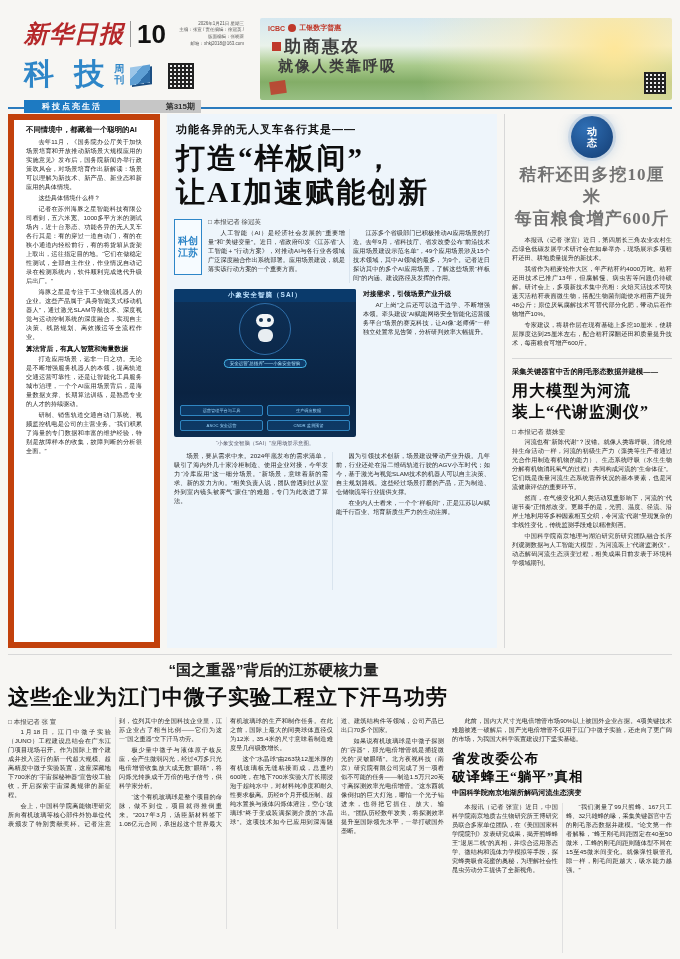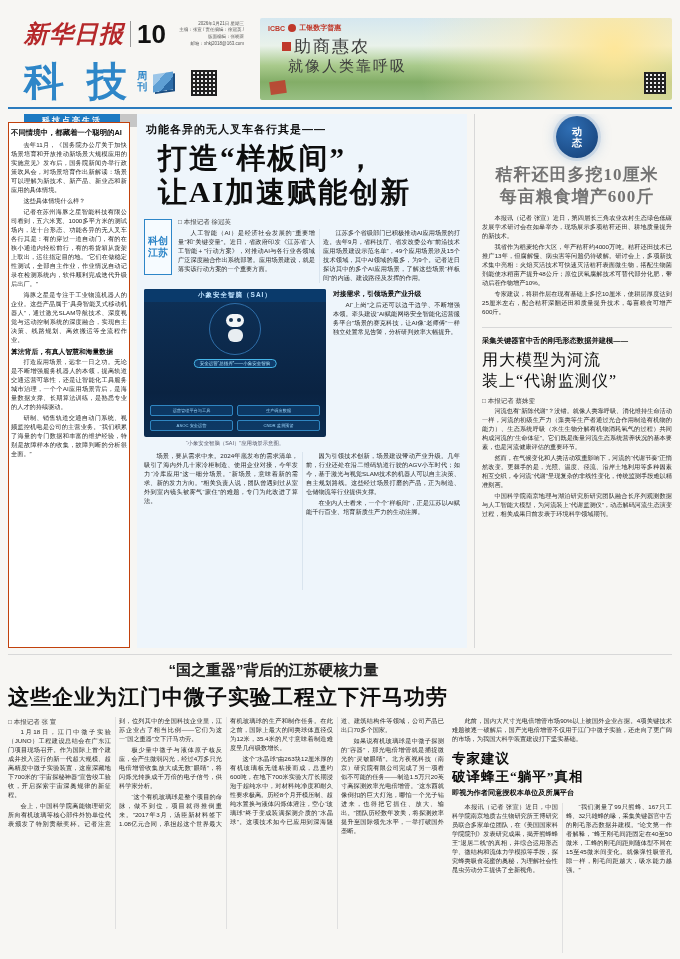"助商惠农" .callig { font-weight: 400 -> 700; left: 22px -> 12px }
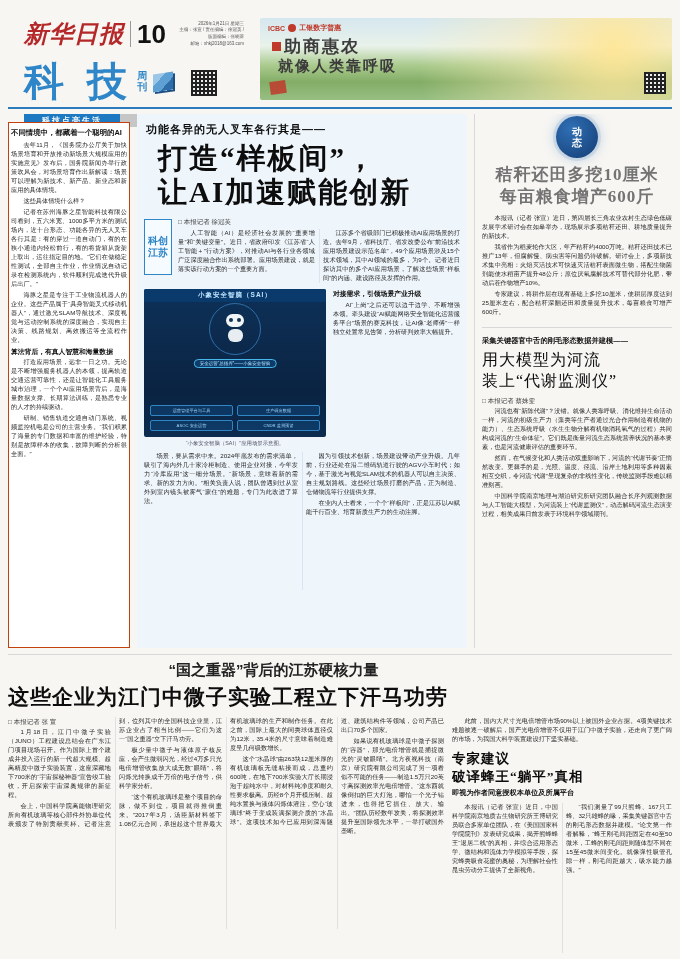"科 技" .kj { font-size: 40px -> 30px }
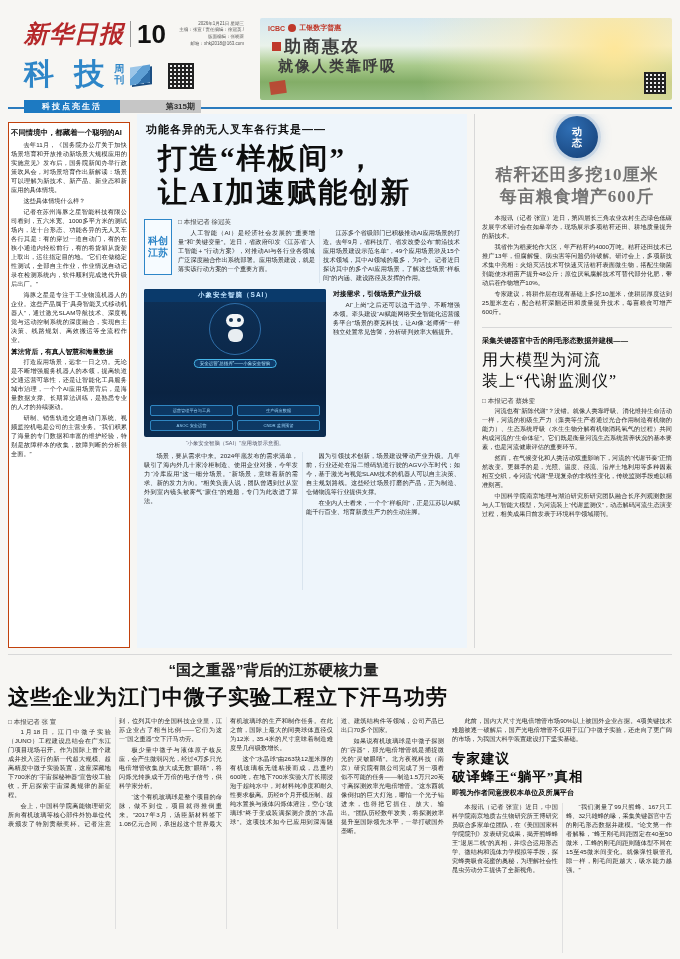"不同情境中，都藏着一个聪明的AI" .leftbox { border: 1px solid #c2410c -> 6px solid #c2410c; margin-top: 8px -> none; padding: 5px 2px -> 5px 12px }
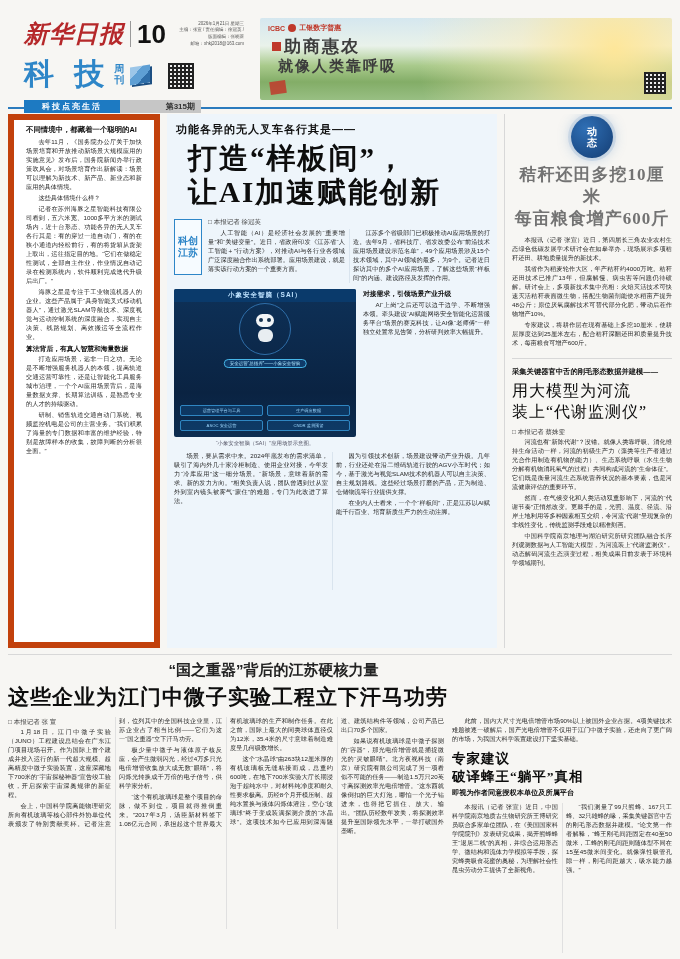"打造“样板间”，" .ai-h { margin-left: 14px -> 2px }
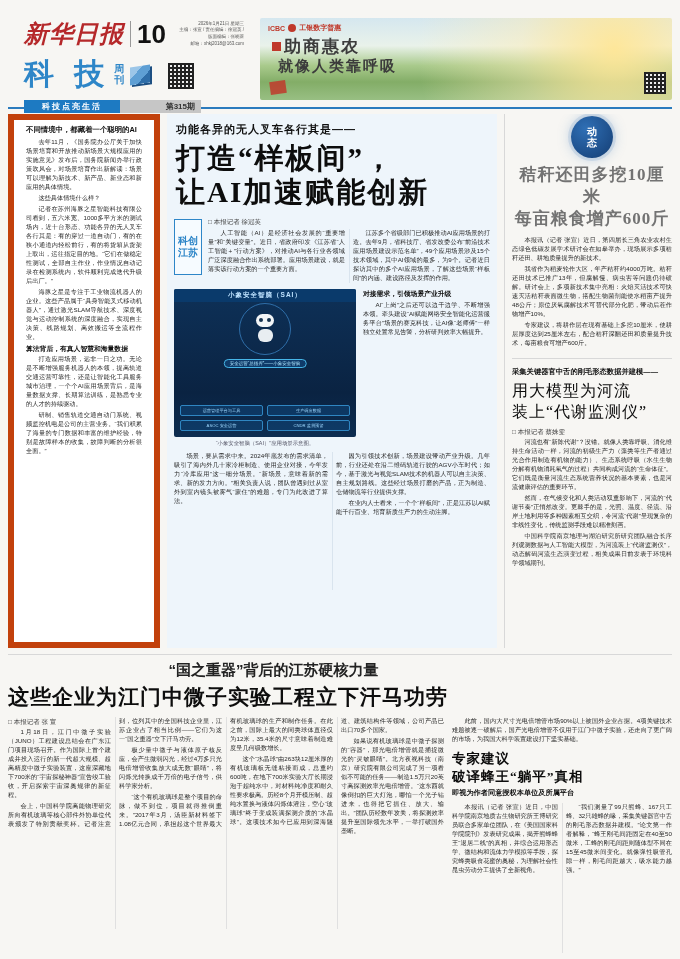"用大模型为河流" .r-head { font-weight: 400 -> 700 }
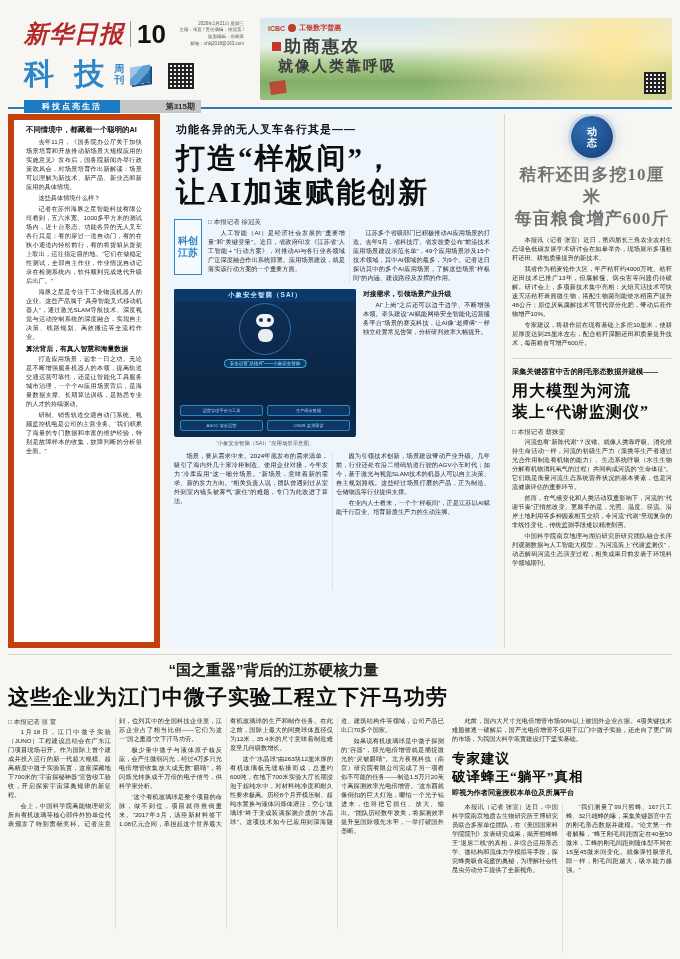"专家建议" div { text: 专家建议 -> 省发改委公布 }
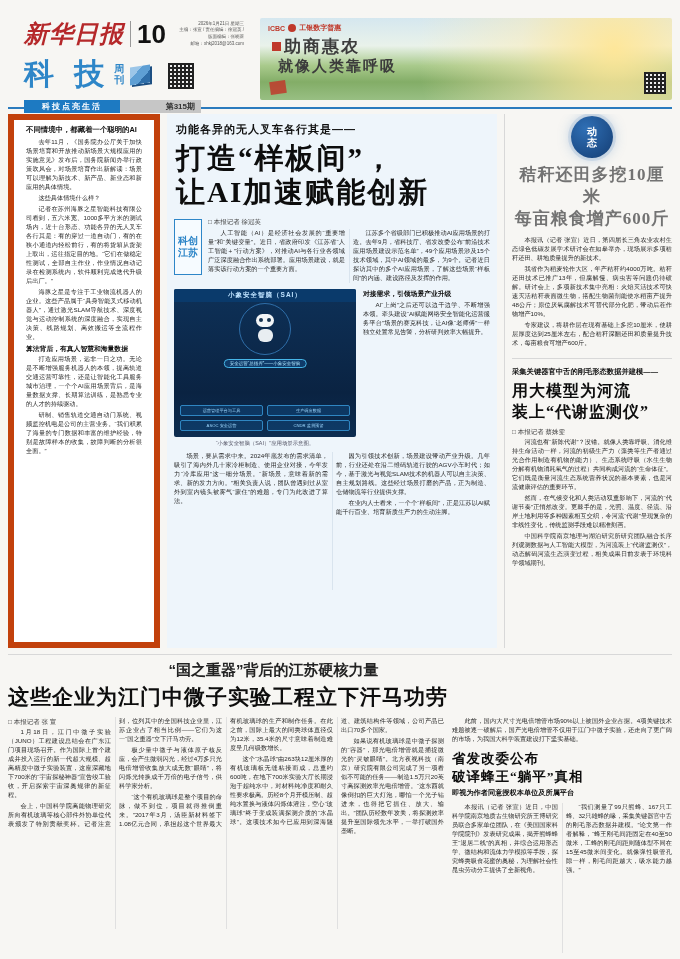"即视为作者同意授权本单位及所属平台" div.bee-sub { text: 即视为作者同意授权本单位及所属平台 -> 中国科学院南京地湖所解码河流生态演变 }
